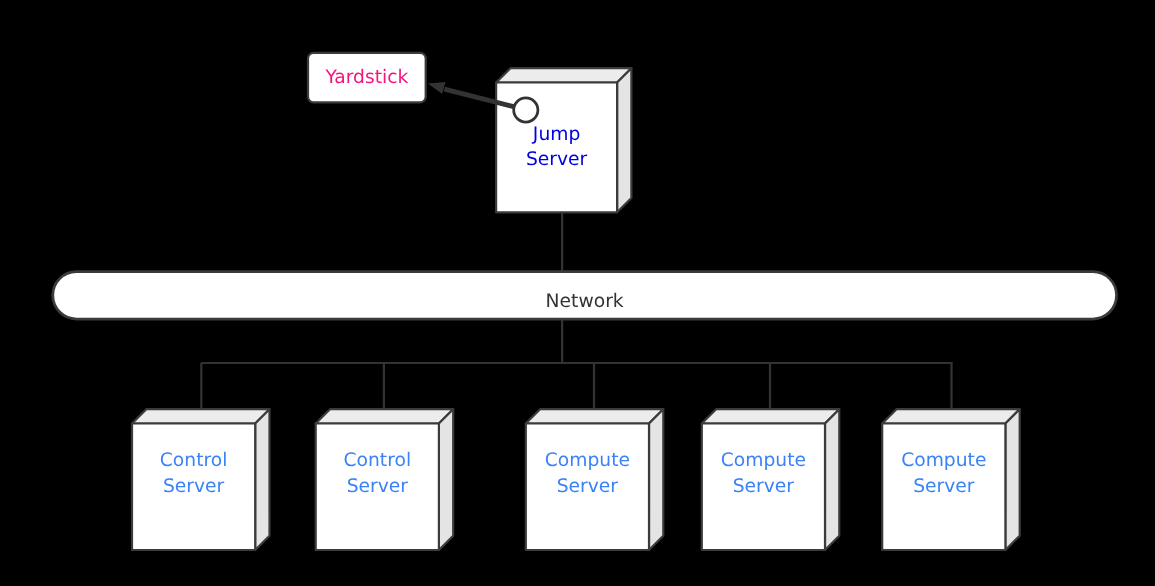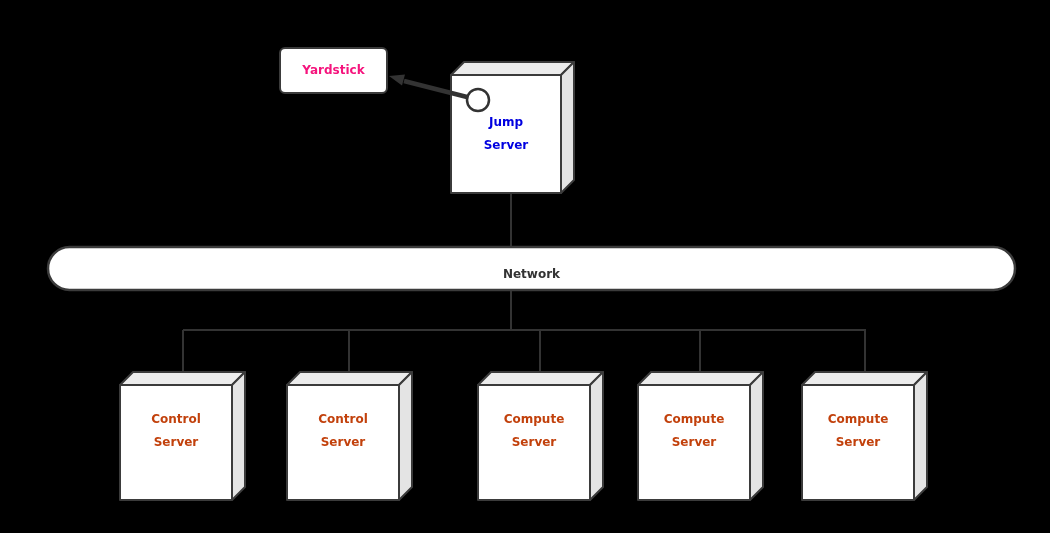"Yardstick" .label { font-size: 12px -> 17px; font-weight: bold -> none }
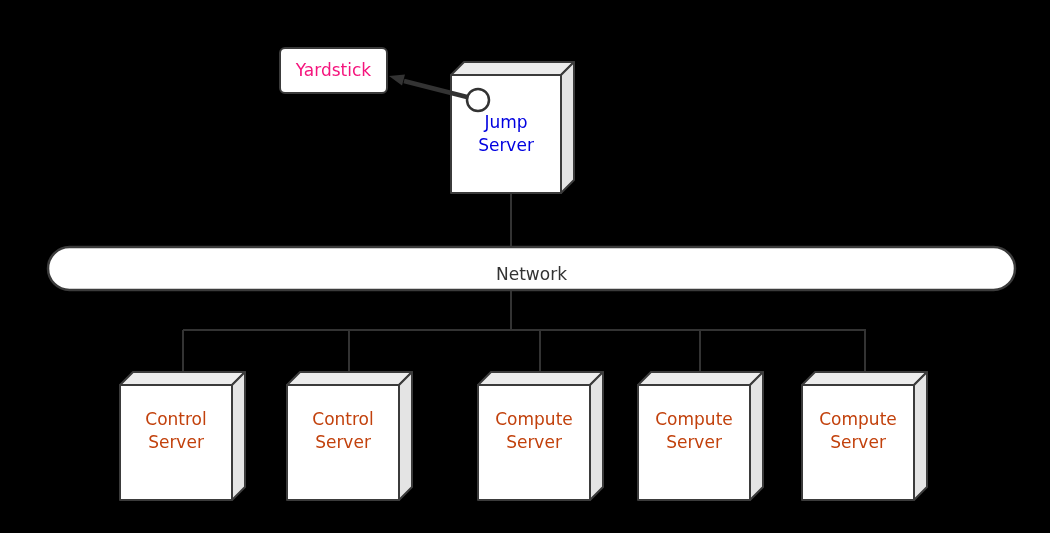"Control Server" .label-server { color: #c2410c -> #3b82f6 }
